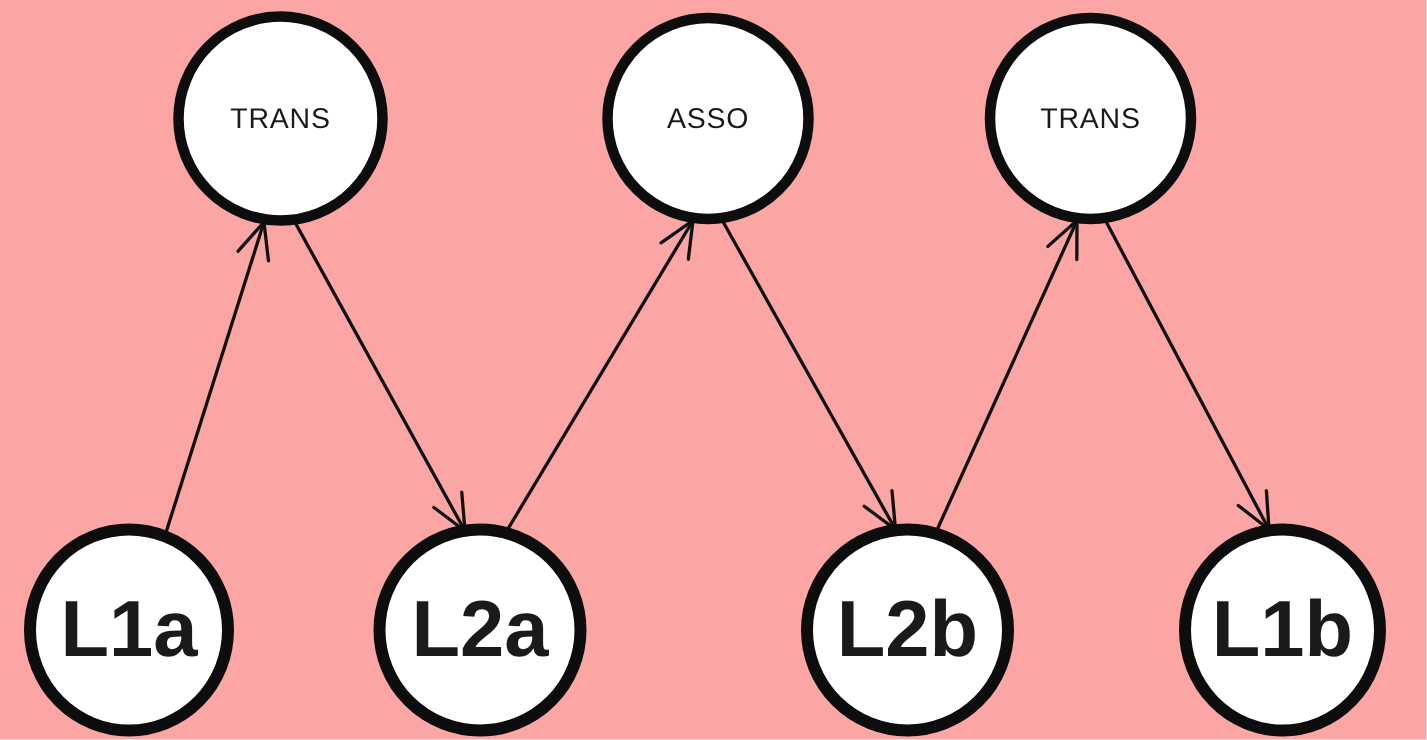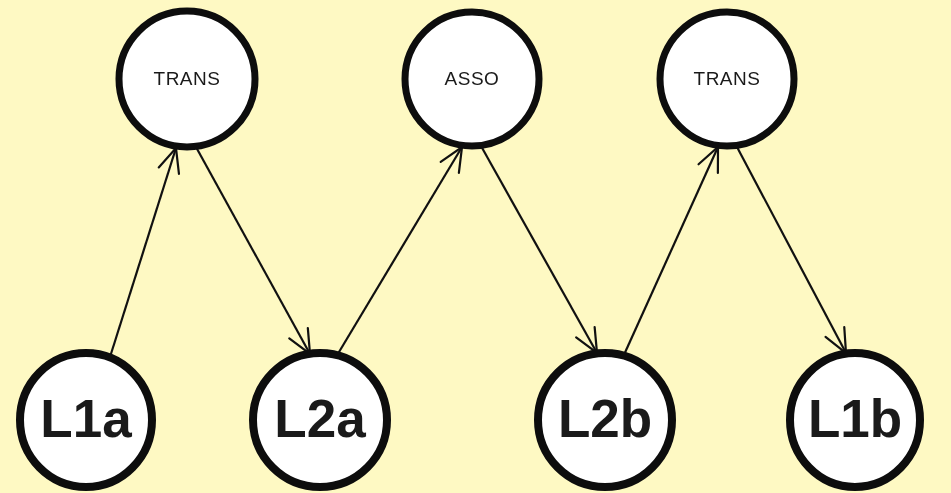"TRANS" #diagram-root { background: #fef9c3 -> #fca5a5 }
